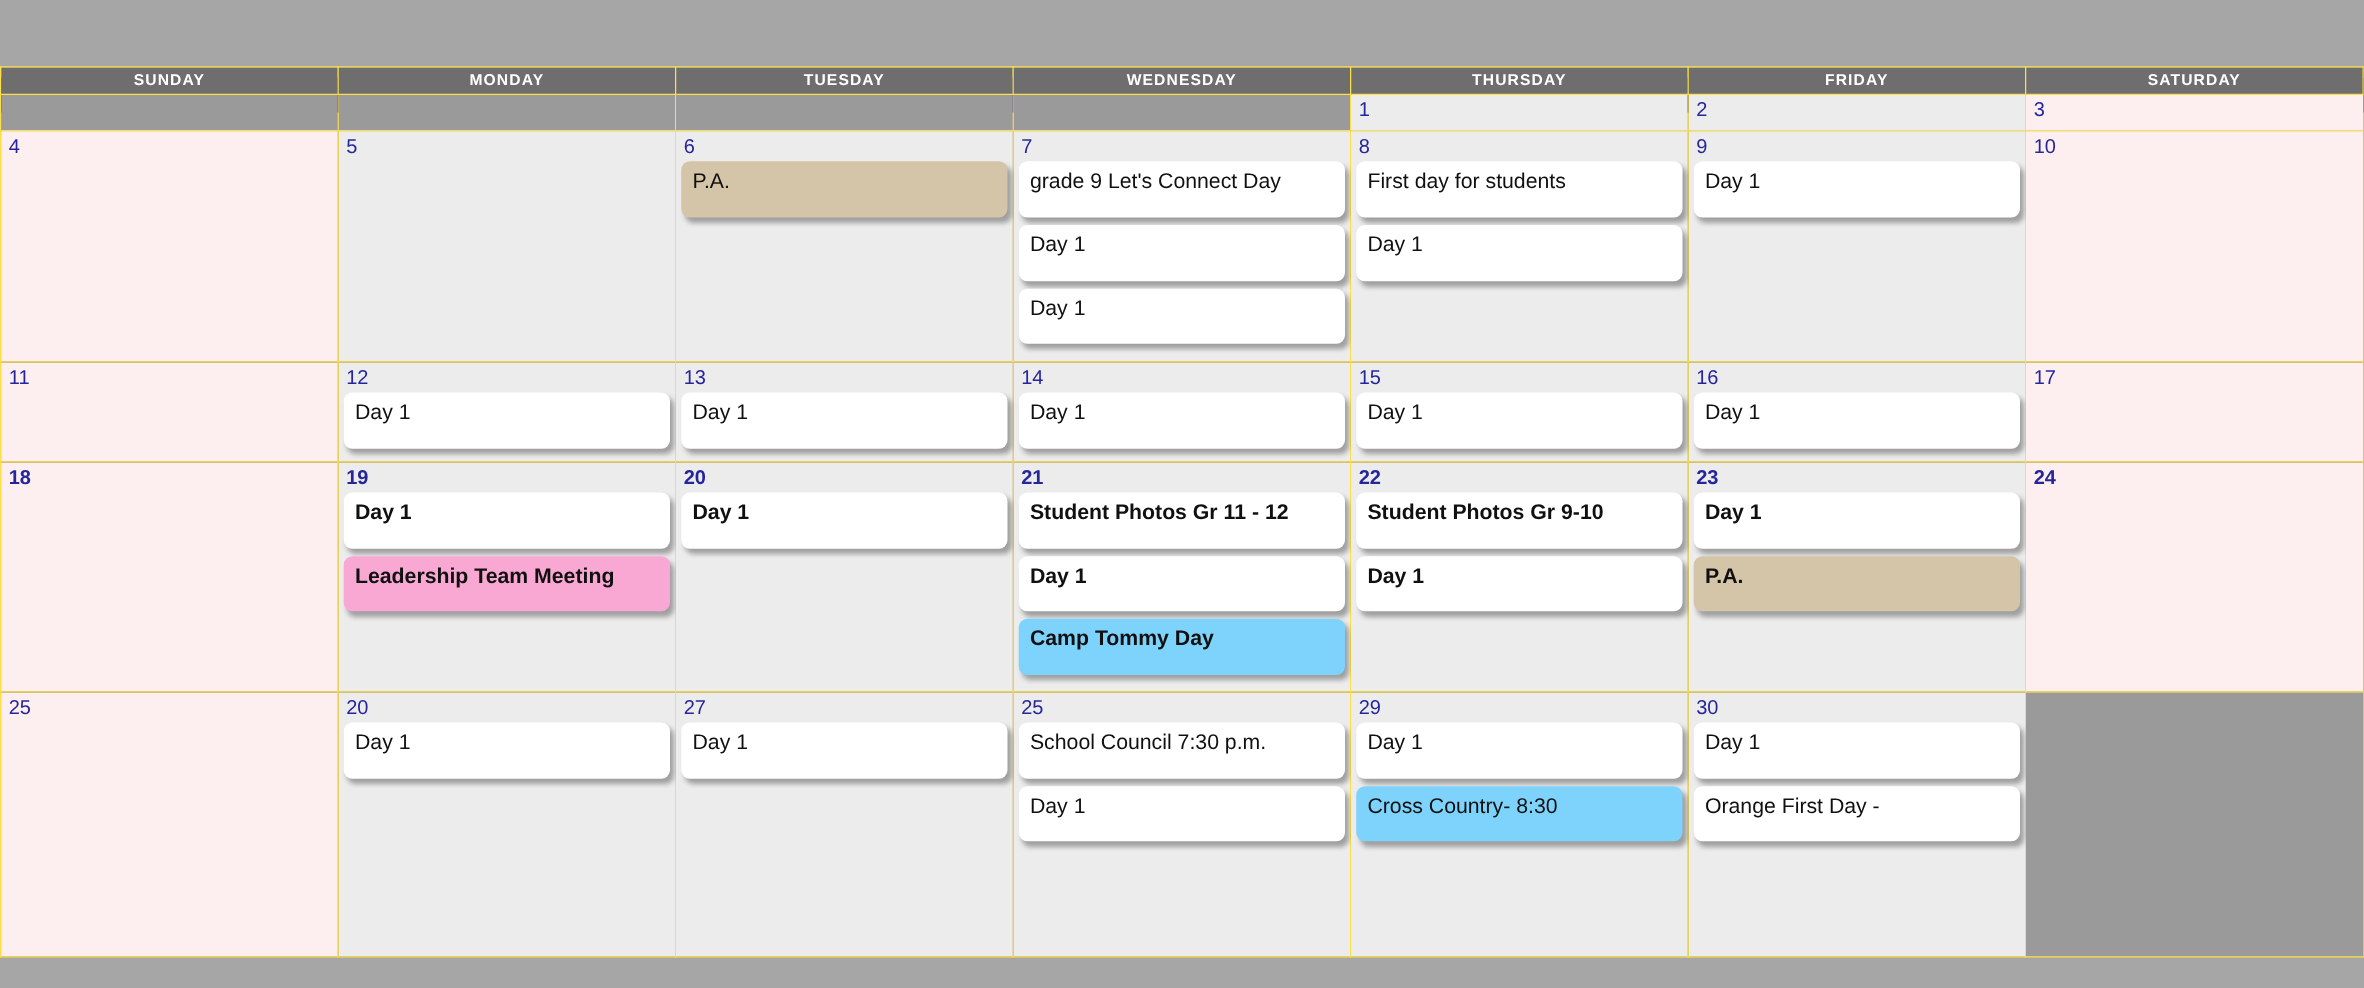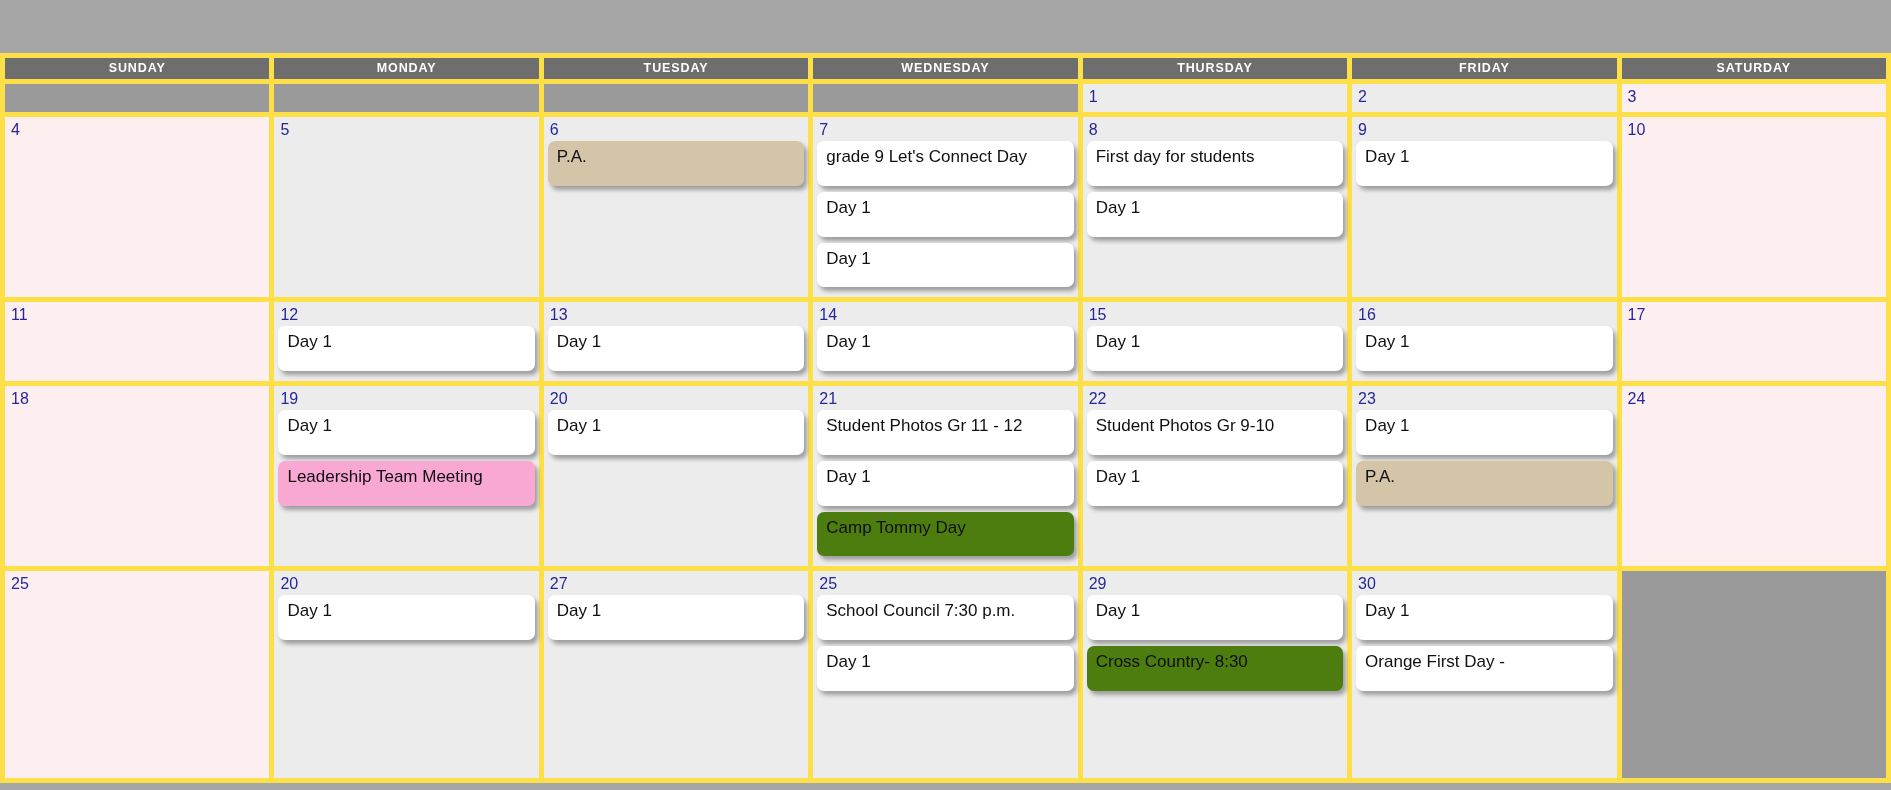"SUNDAY" .cal-table th, .cal-table td { border: 5px solid #fde047 -> 1px solid #fde047 }
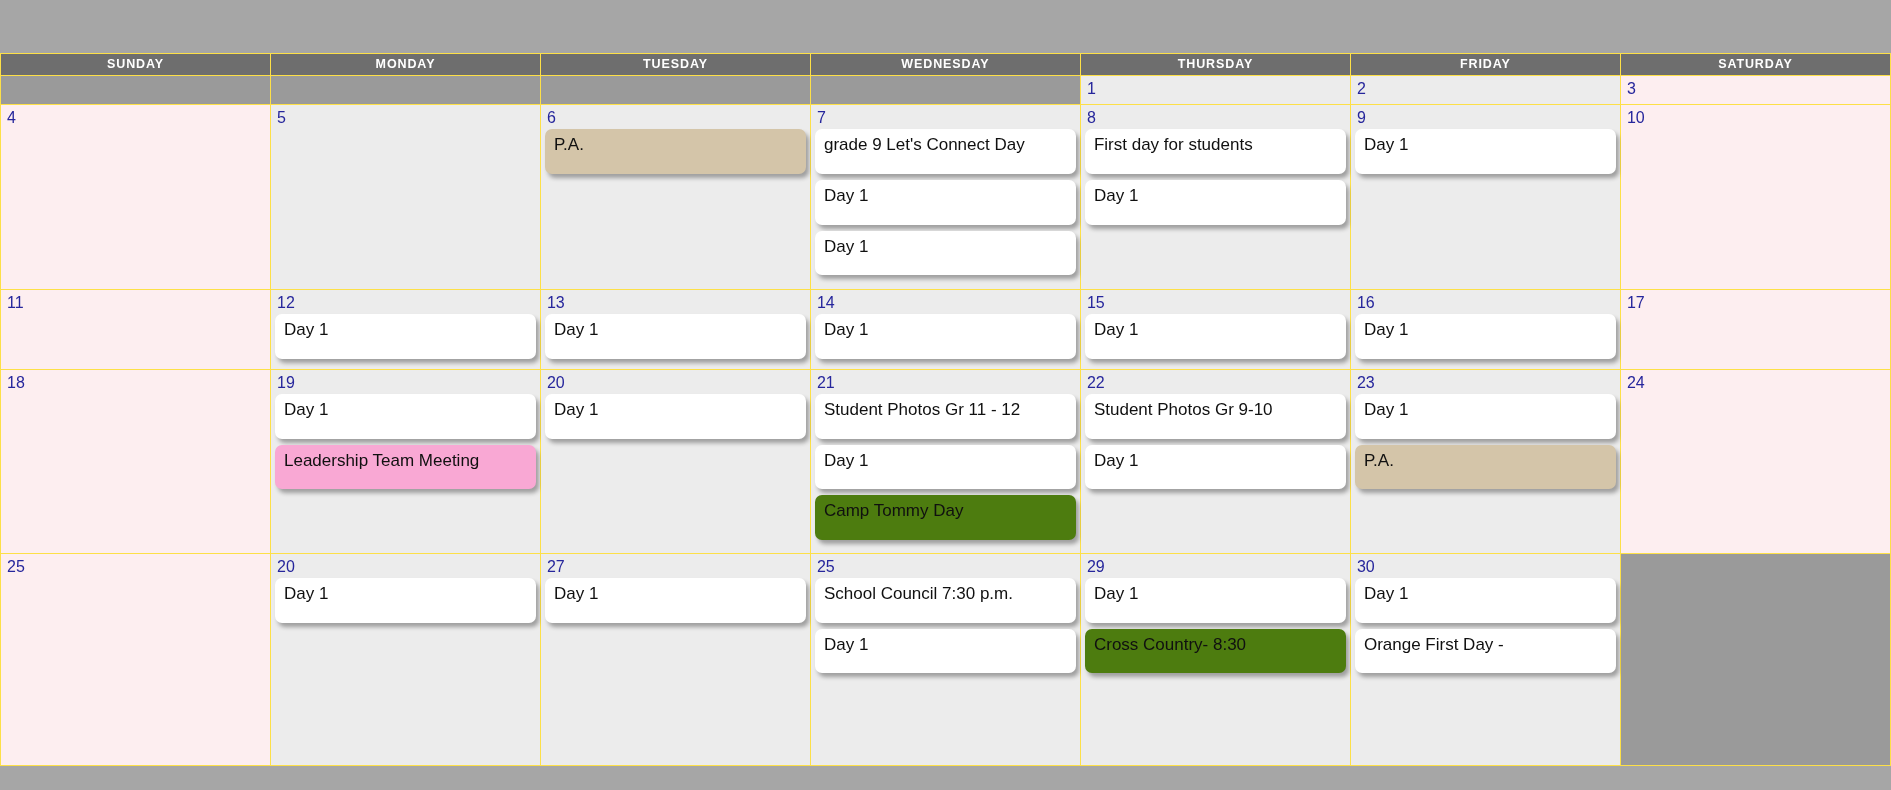"18" td.row-h4 { font-weight: none -> bold }
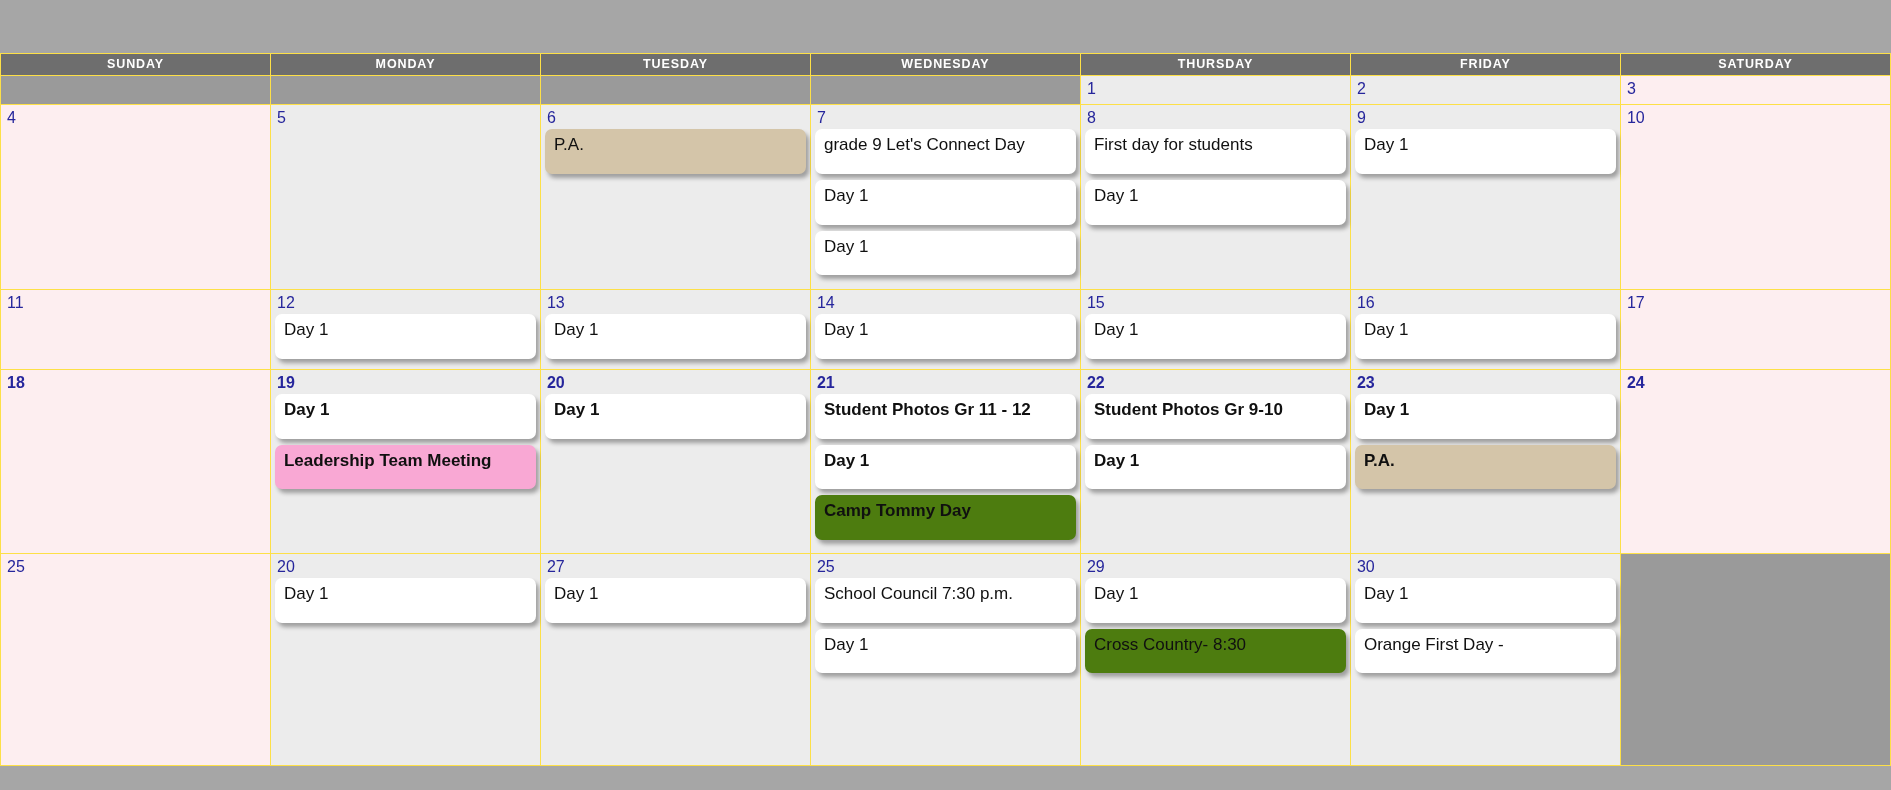"Camp Tommy Day" .event.periwinkle { background: #4d7c0f -> #7dd3fc }
